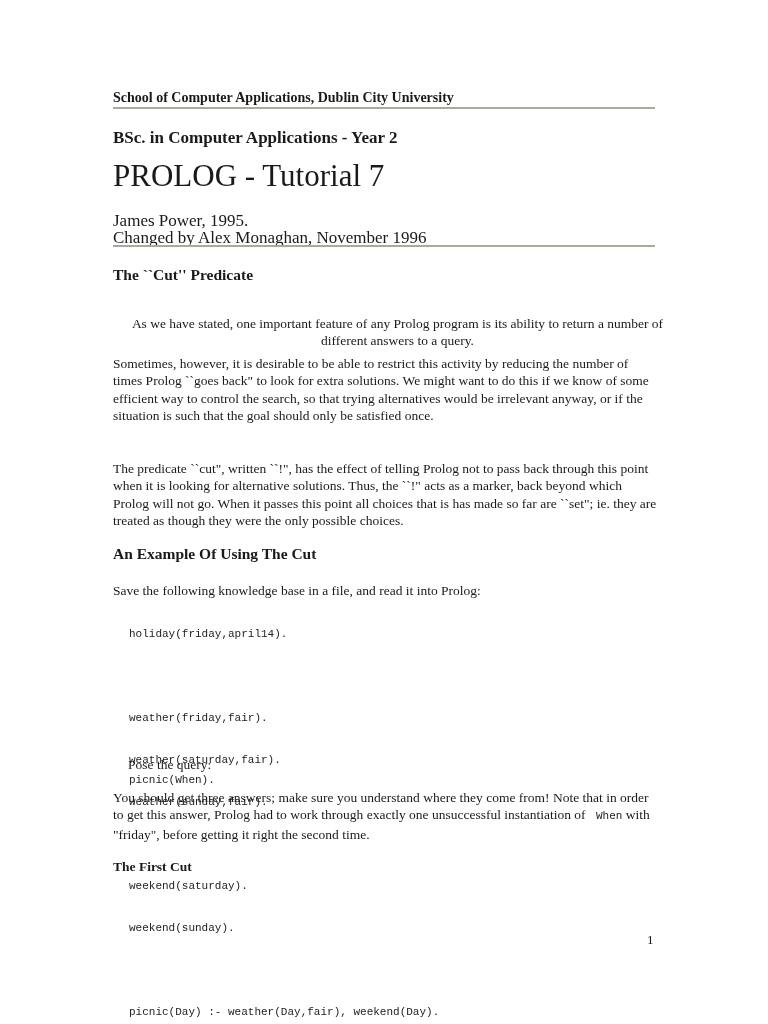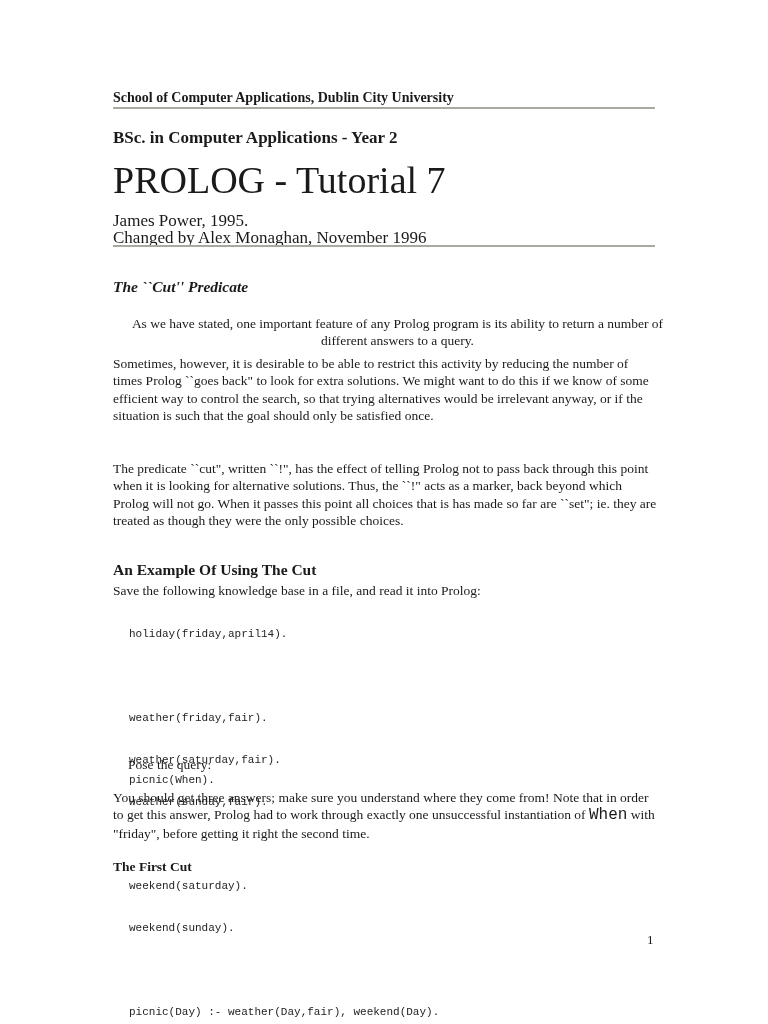"PROLOG - Tutorial 7" .title { font-size: 38px -> 31px }
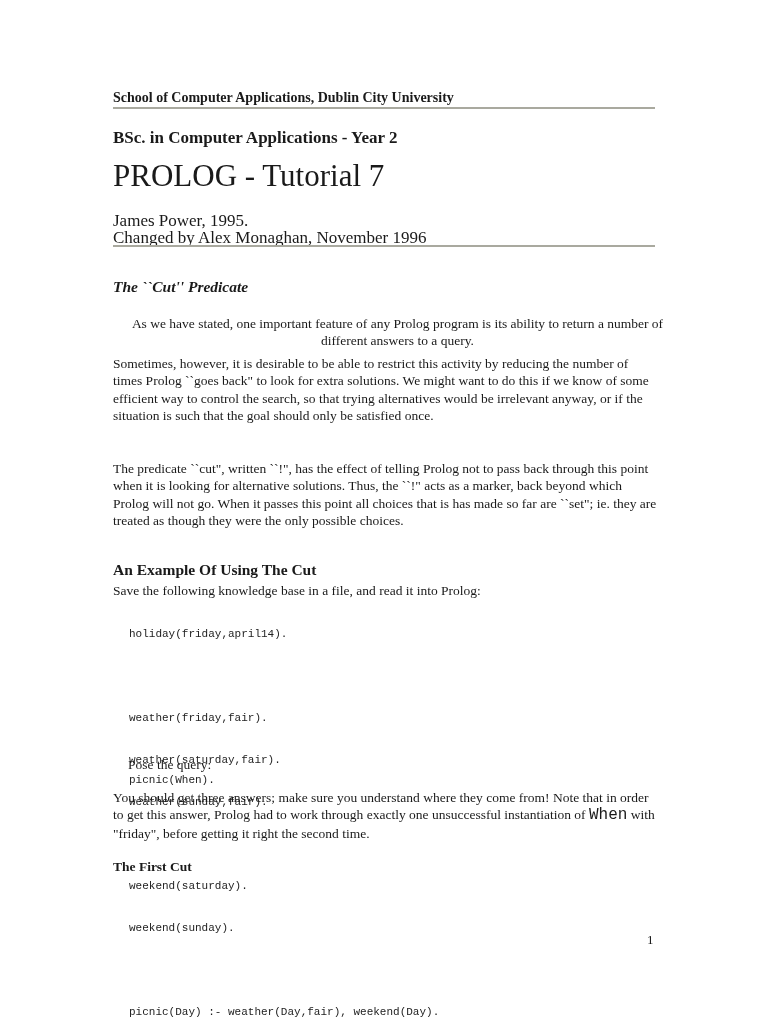"The ``Cut'' Predicate" .h-cut { font-style: italic -> none; top: 278px -> 266px }
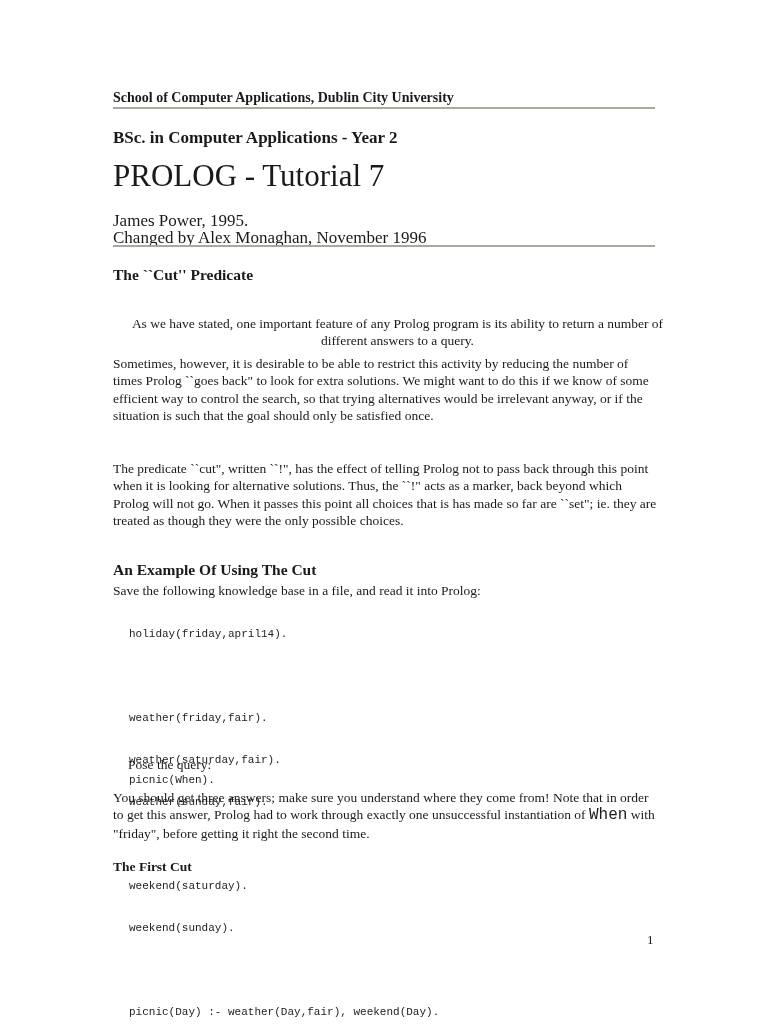"An Example Of Using The" .h-example { top: 561px -> 545px }
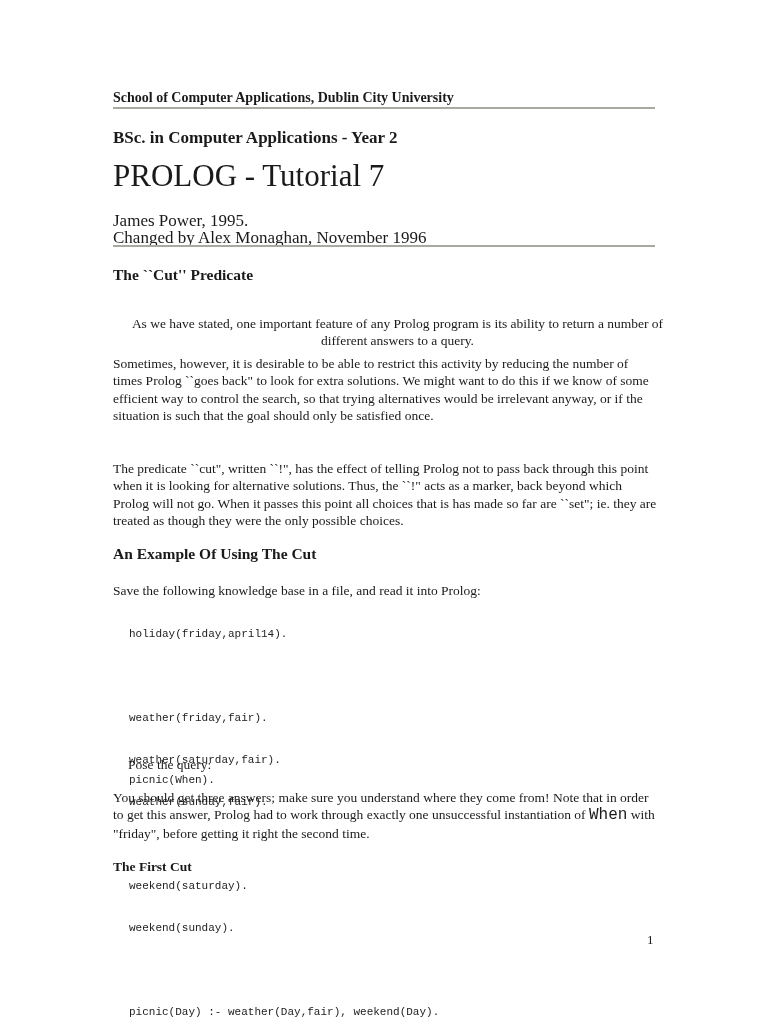"When" .inline-code { font-size: 16px -> 11px; margin-left: none -> 7px }
